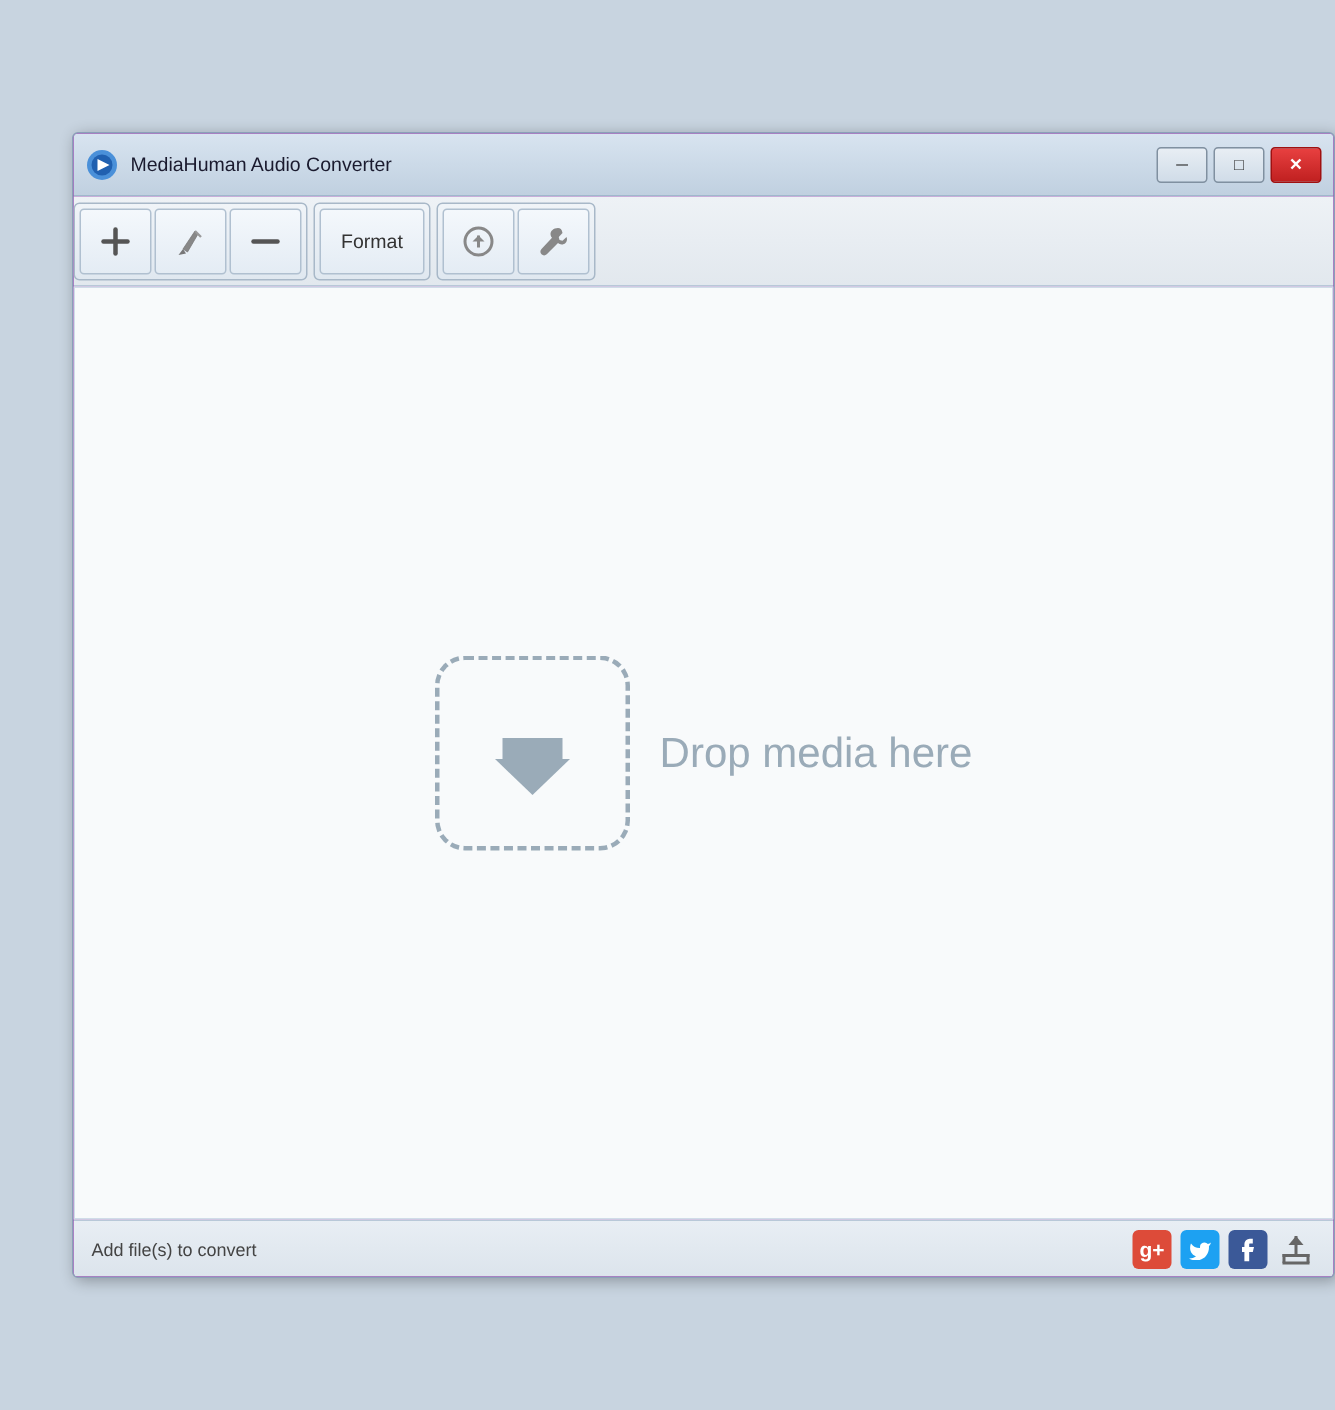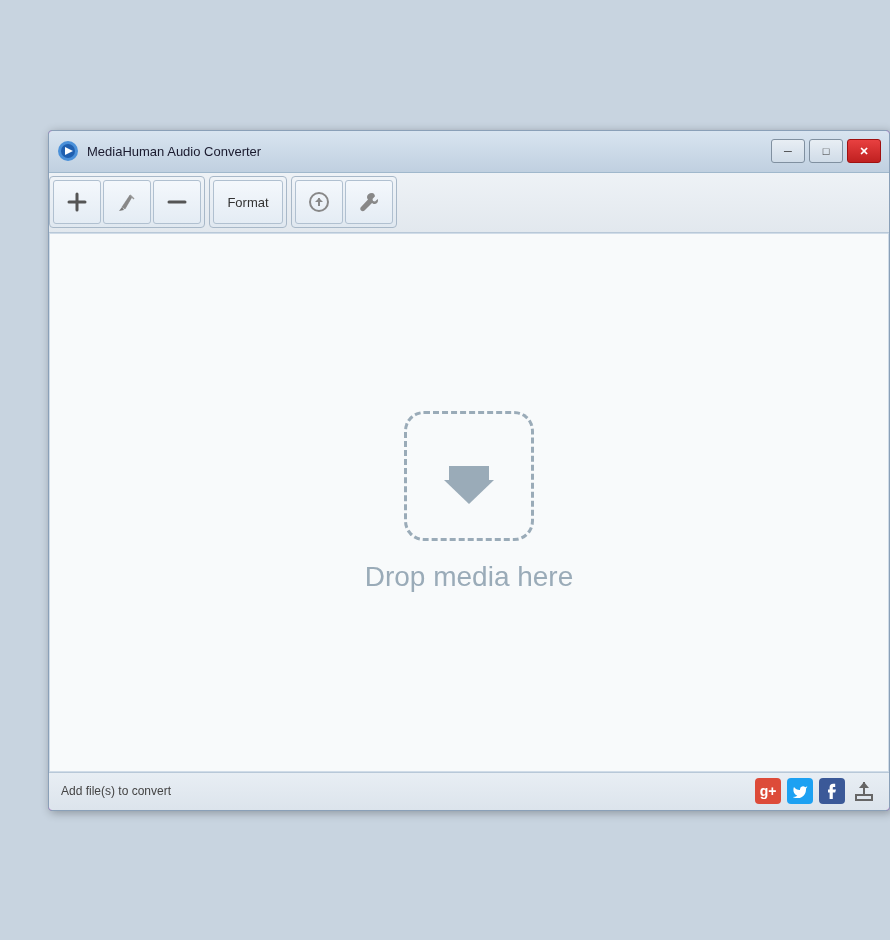"MediaHuman Audio Converter" .window { height: 681px -> 764px }
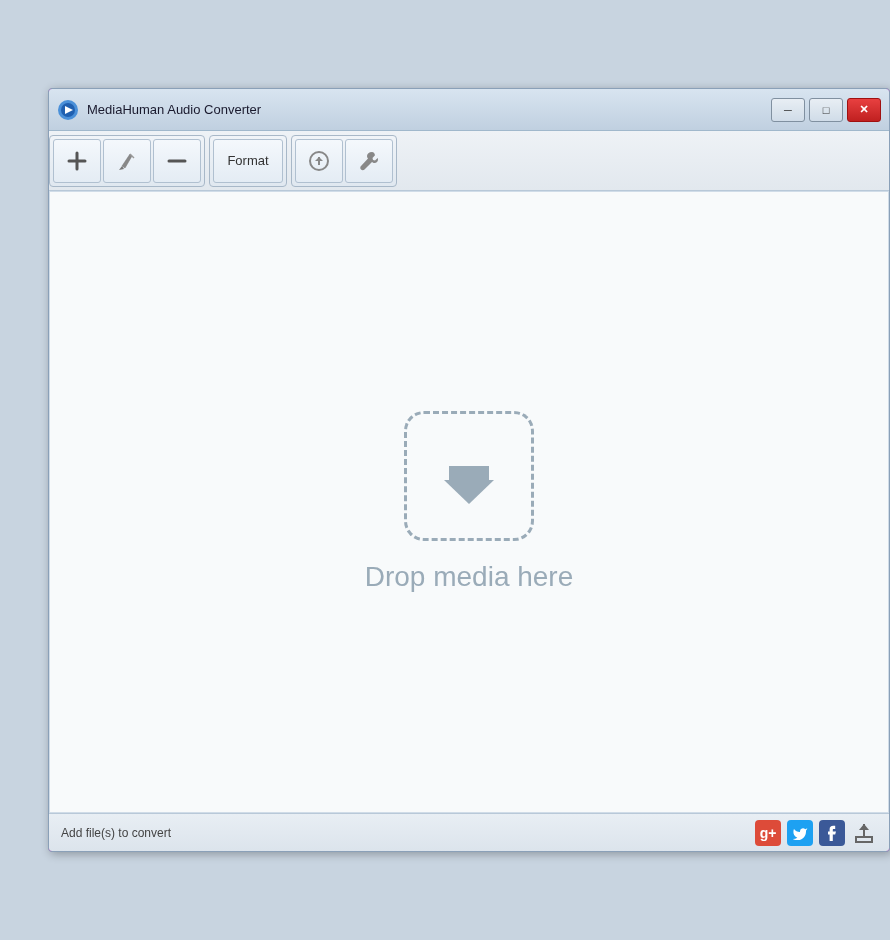"Drop media here" .main-content { flex-direction: column -> row }
